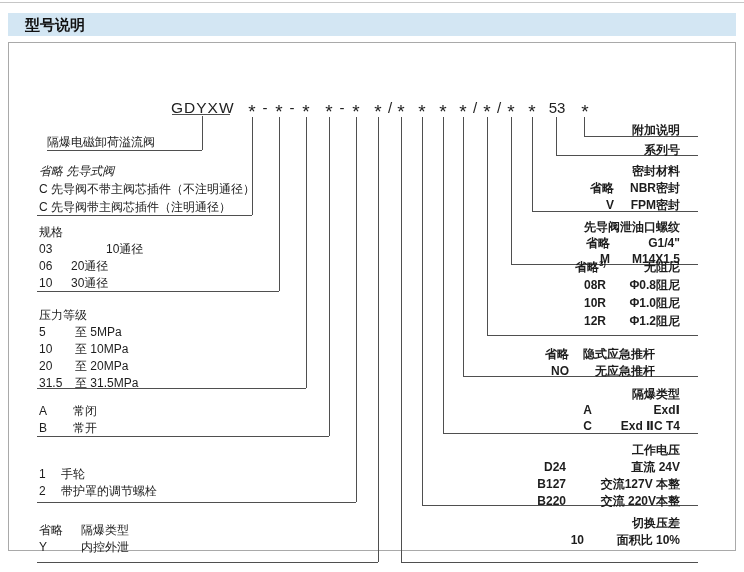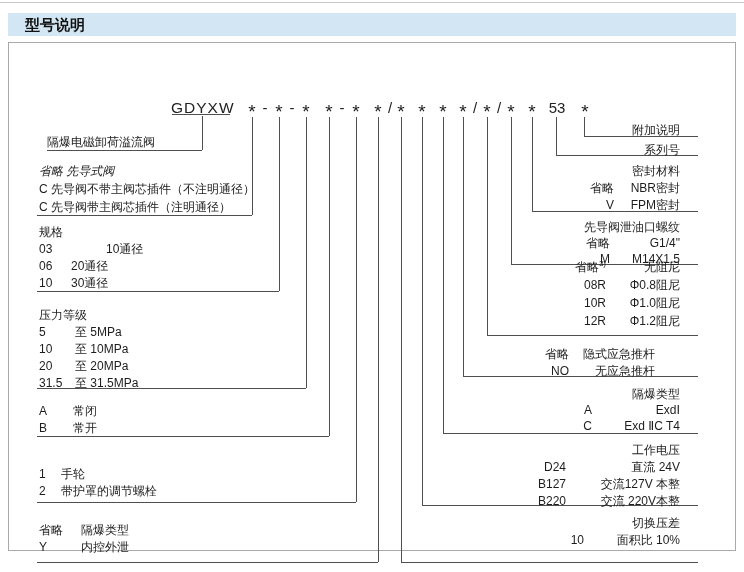"附加说明" .rgroup { font-weight: 400 -> 700 }
